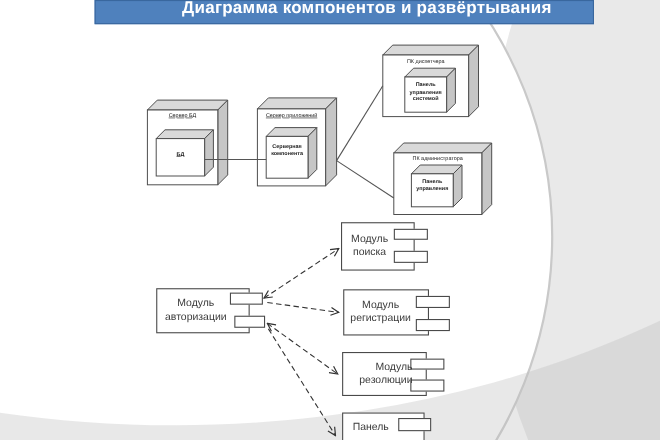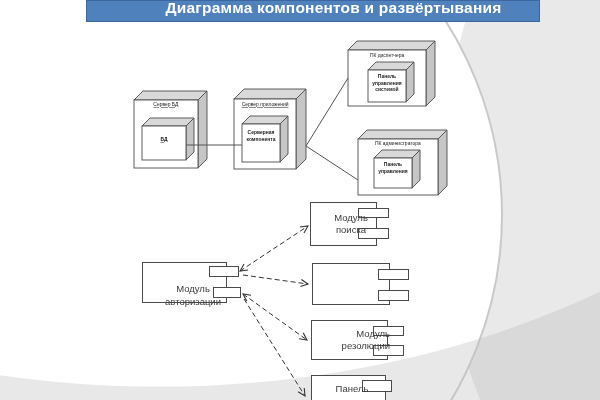"Модуль поиска" .comp-label { padding-left: 15px -> none }
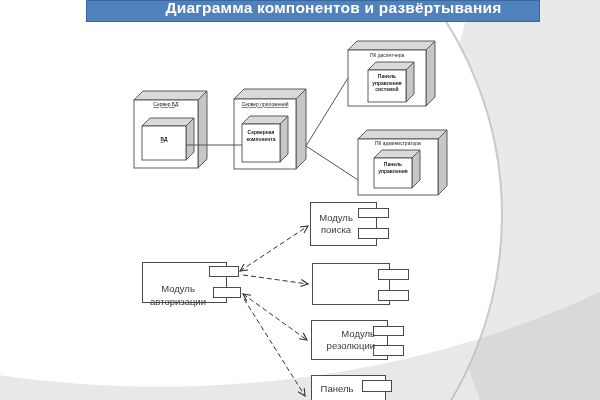"Модуль авторизации" div.comp-label { margin-top: 13px -> none }
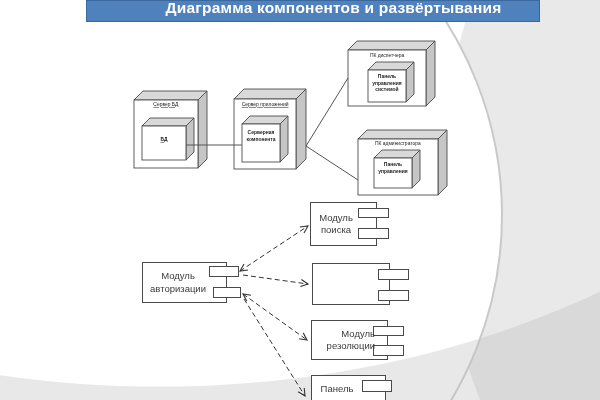"Модуль регистрации" div.comp-label { html: none -> <div>Модуль регистрации</div> }
